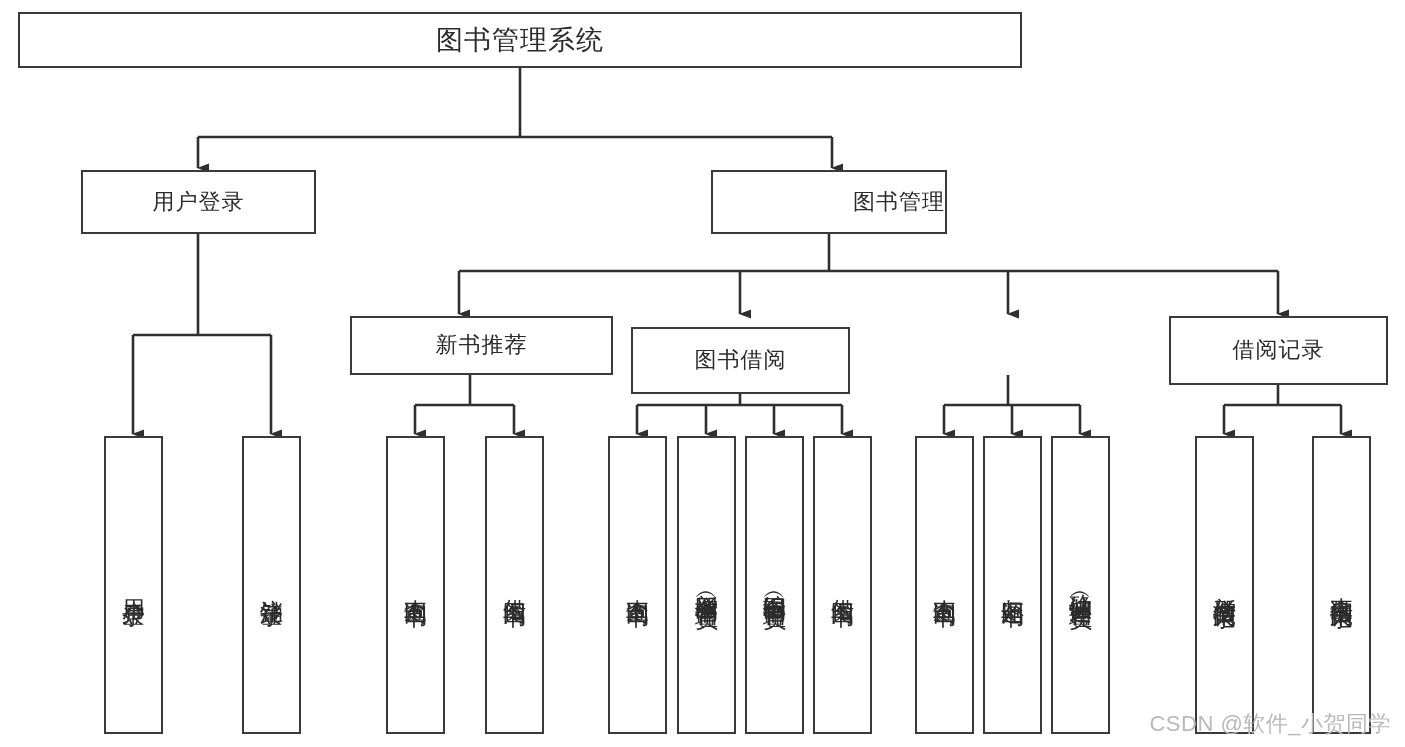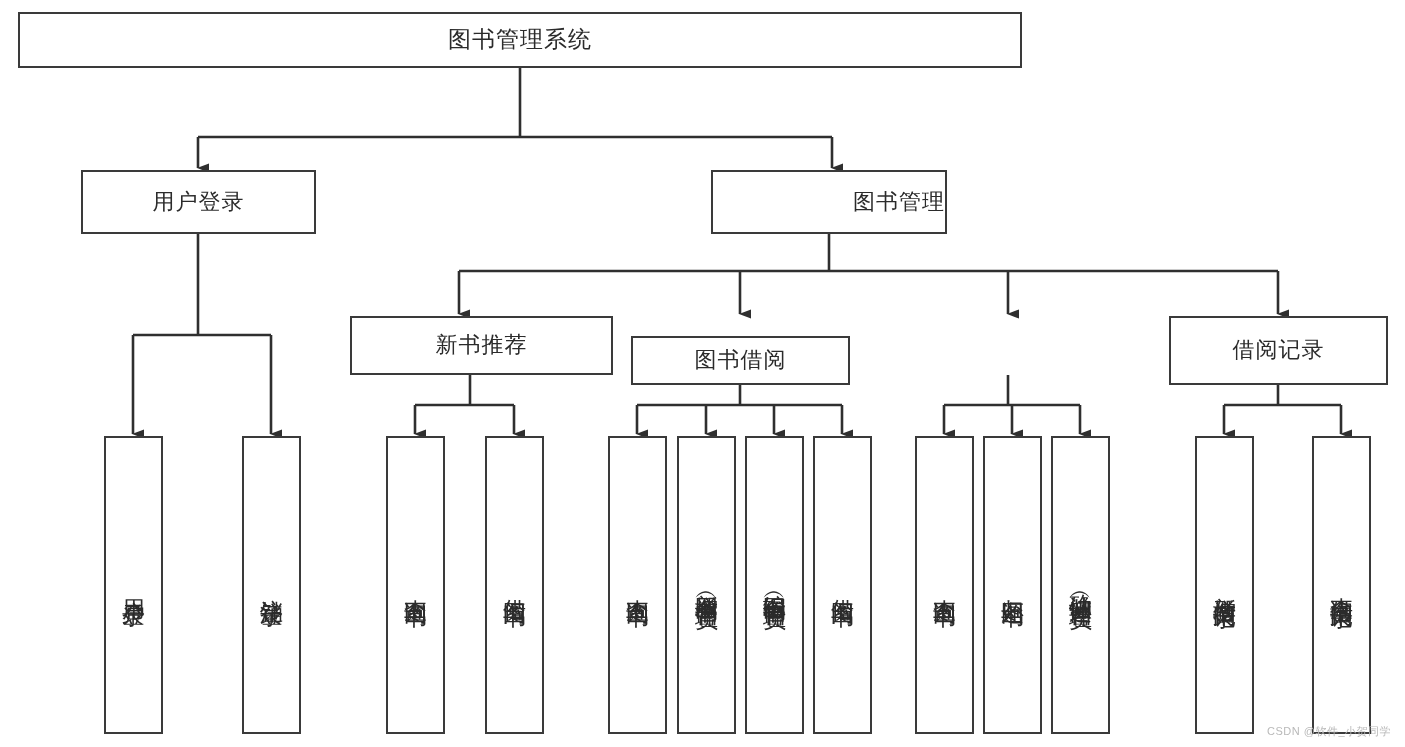"图书管理系统" .node.root .label { font-size: 23px -> 27px }
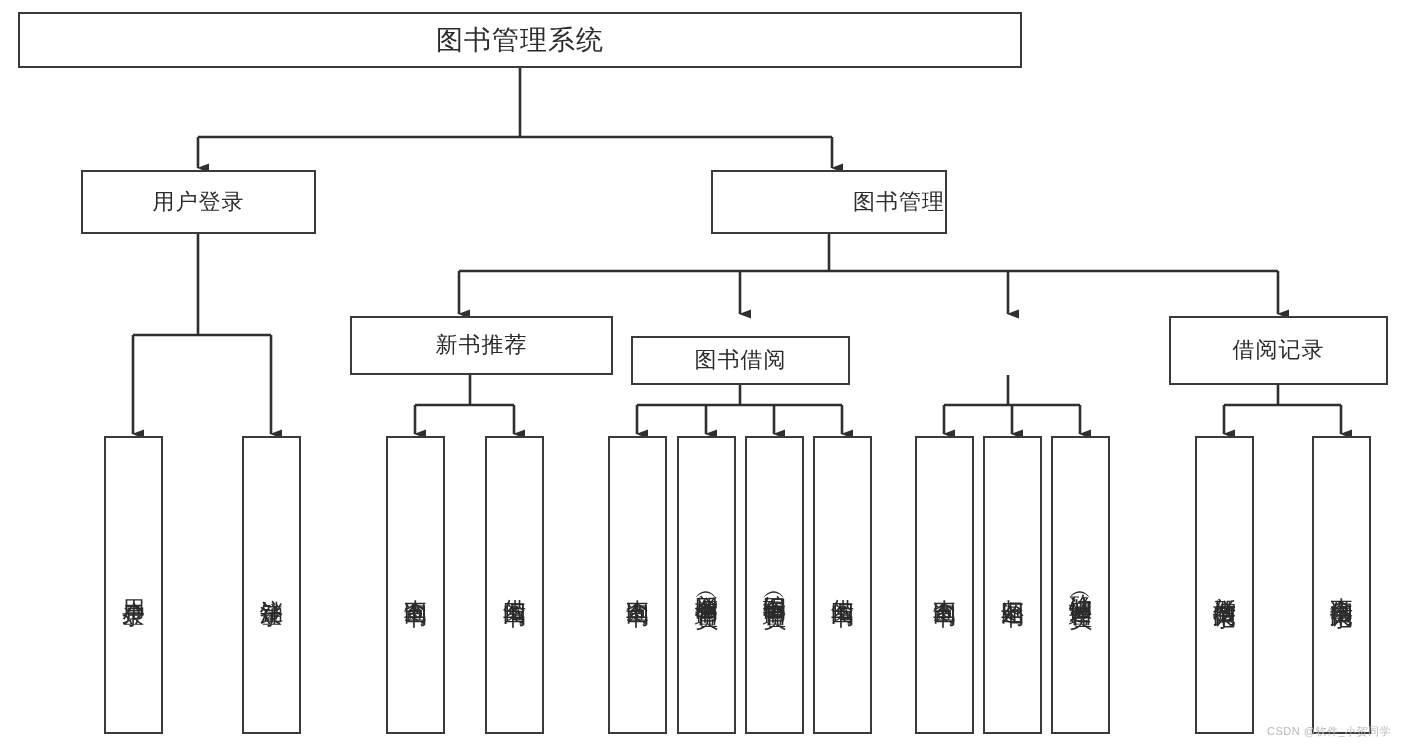"图书借阅" div.node { height: 49px -> 67px; top: 336px -> 327px }
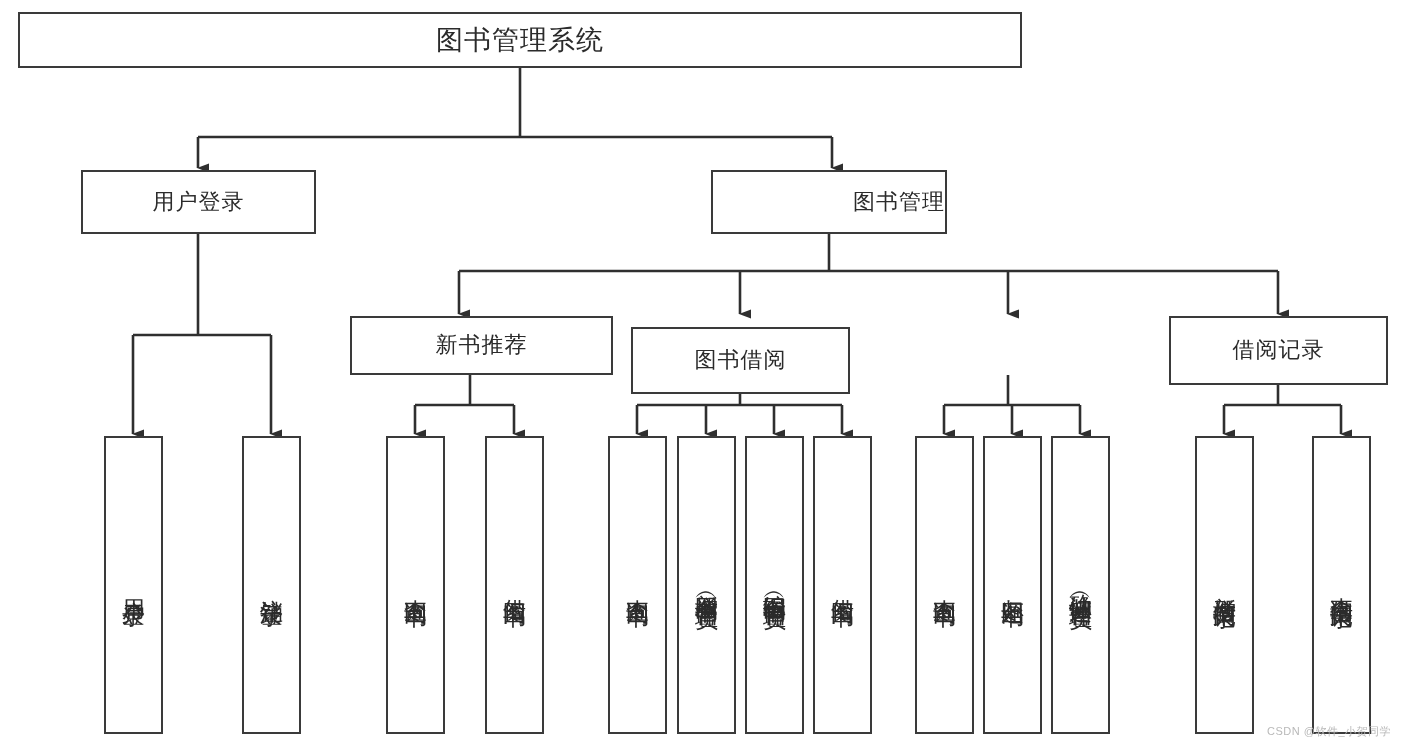"CSDN @软件_小贺同学" .watermark { font-size: 11px -> 22px }
